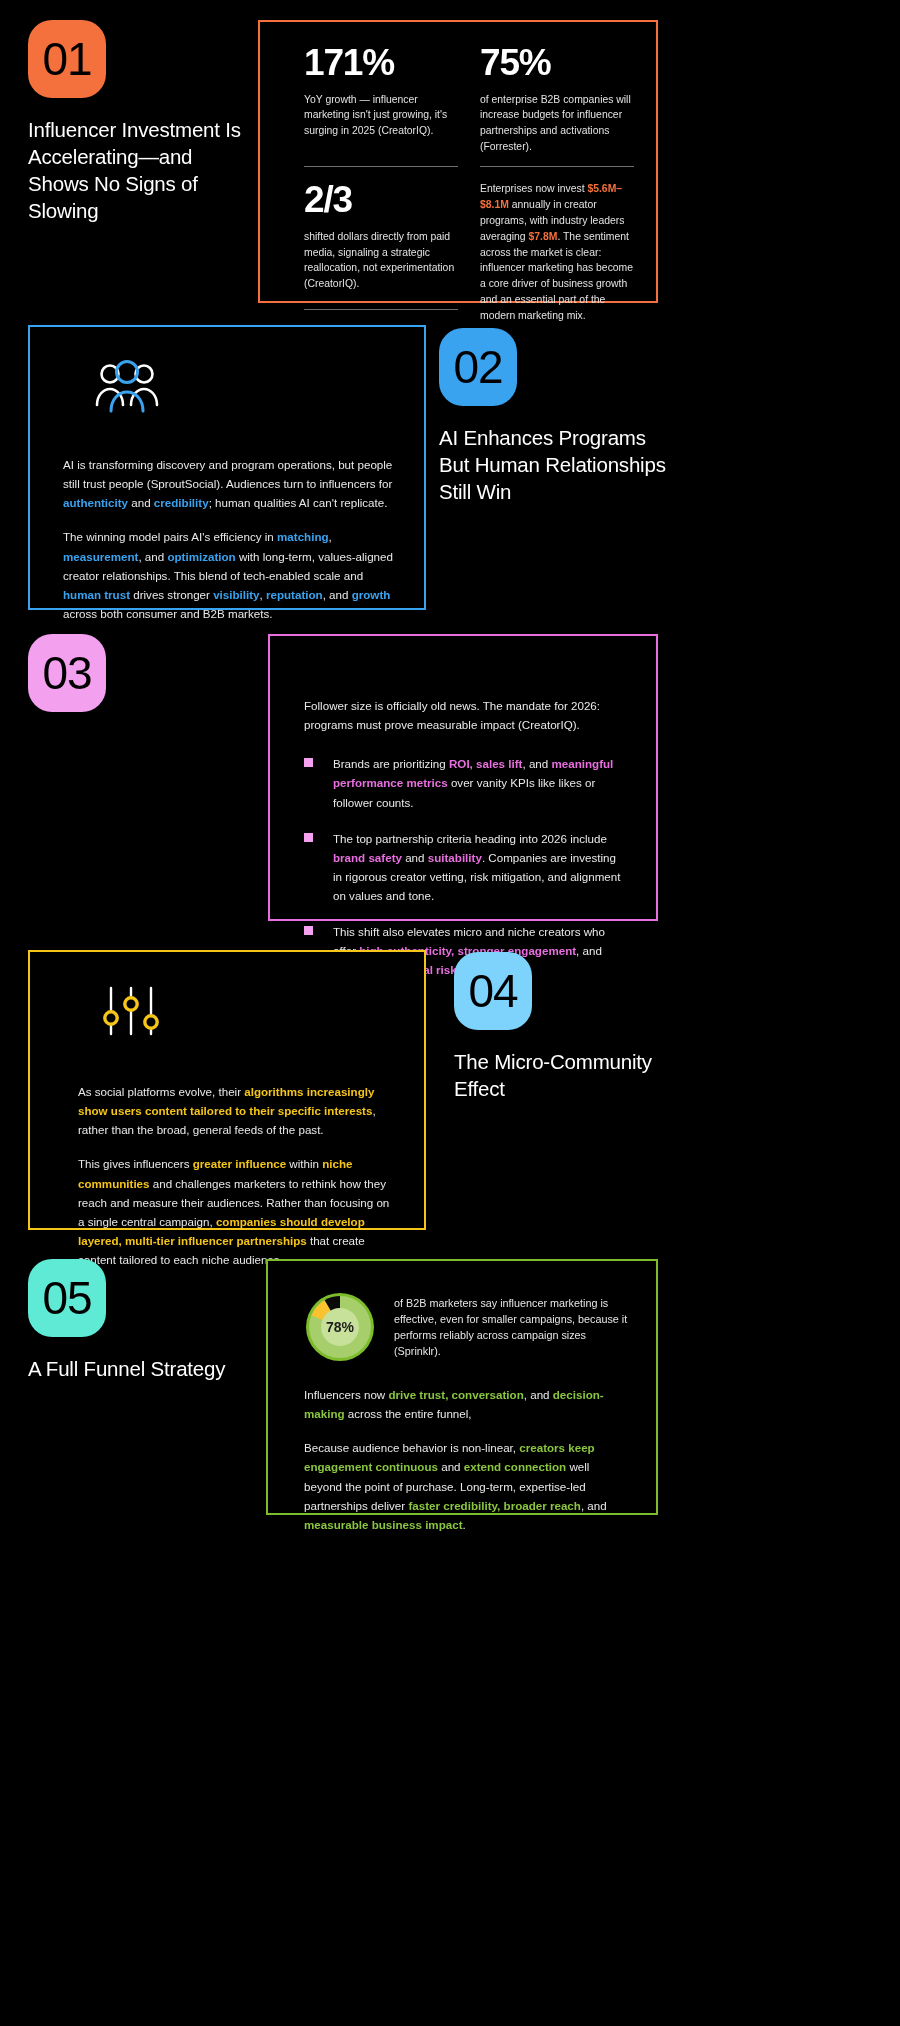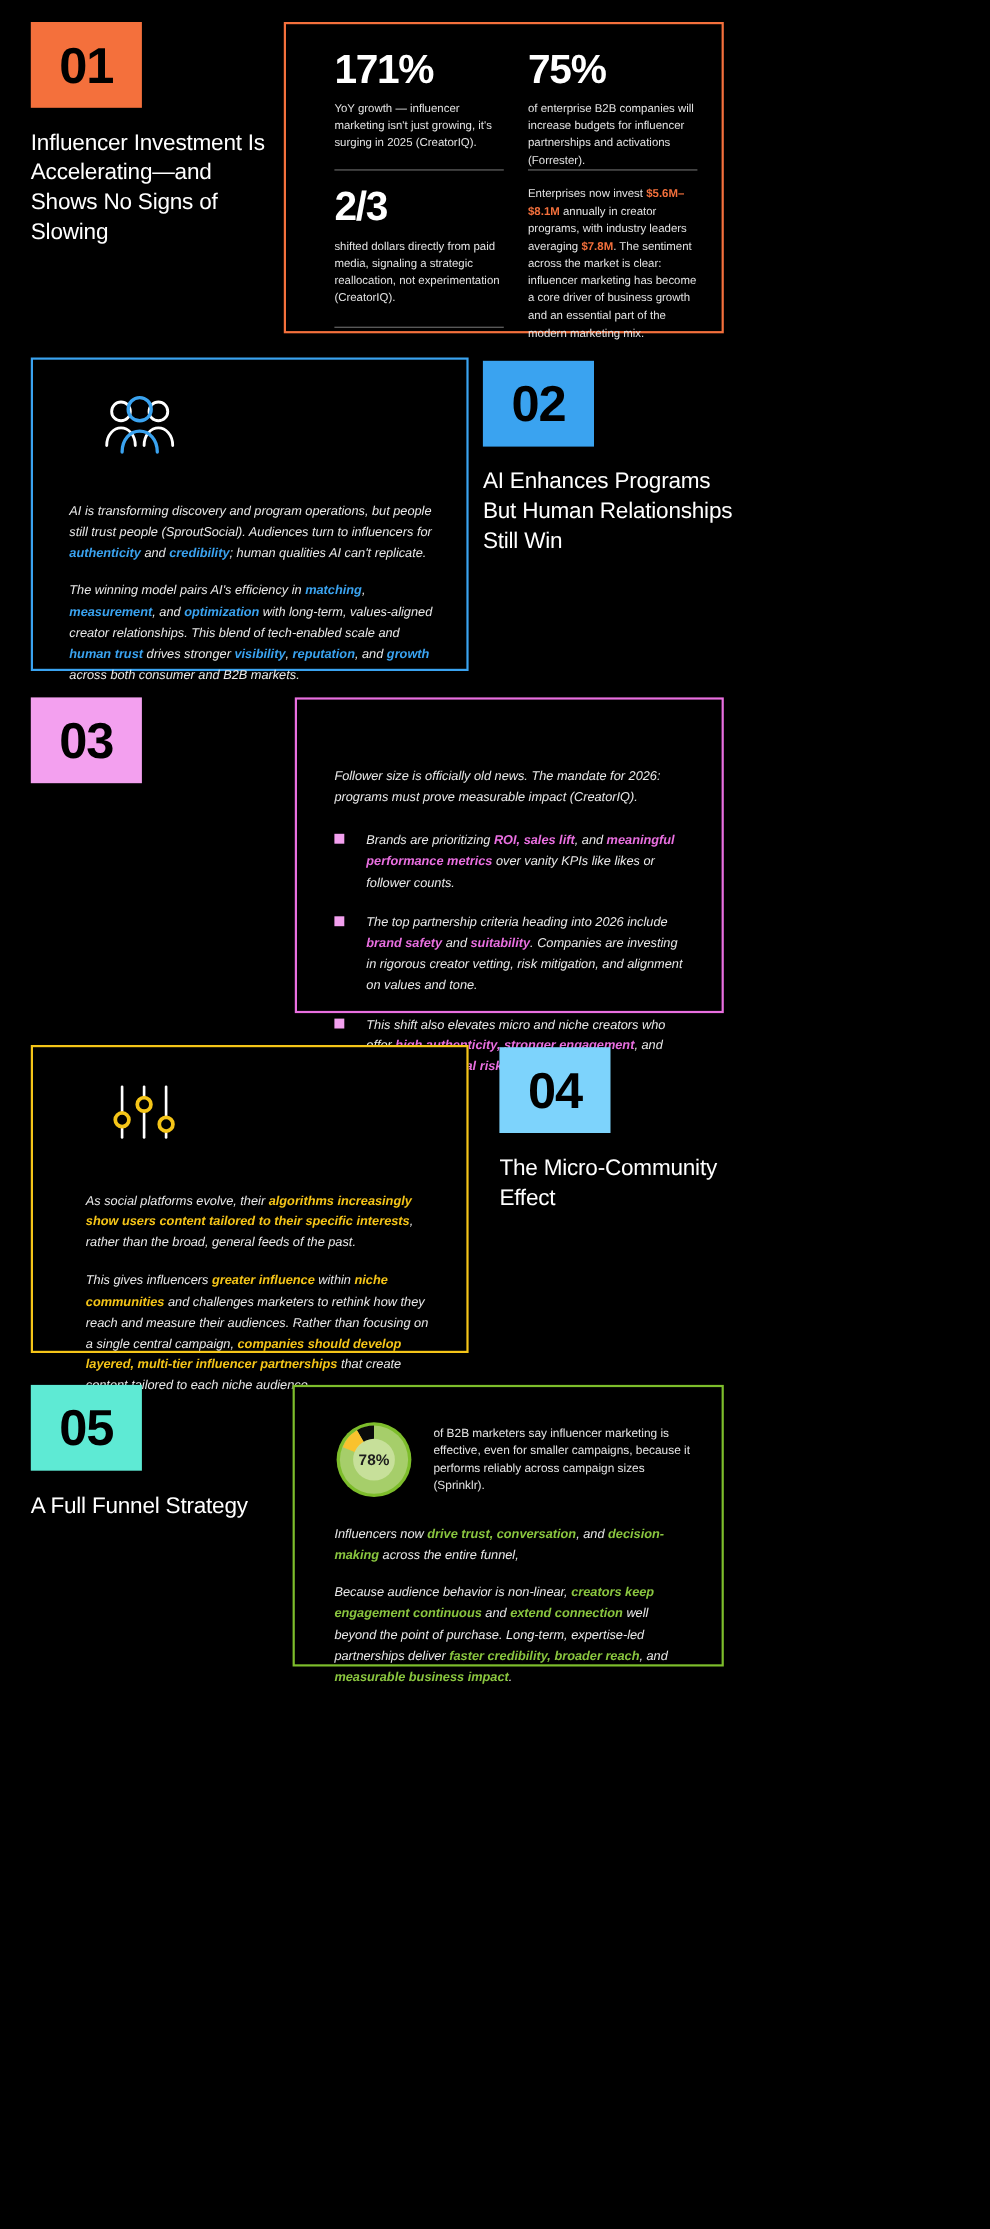"01" .badge { border-radius: none -> 24px; font-weight: 700 -> 400; width: 101px -> 78px }
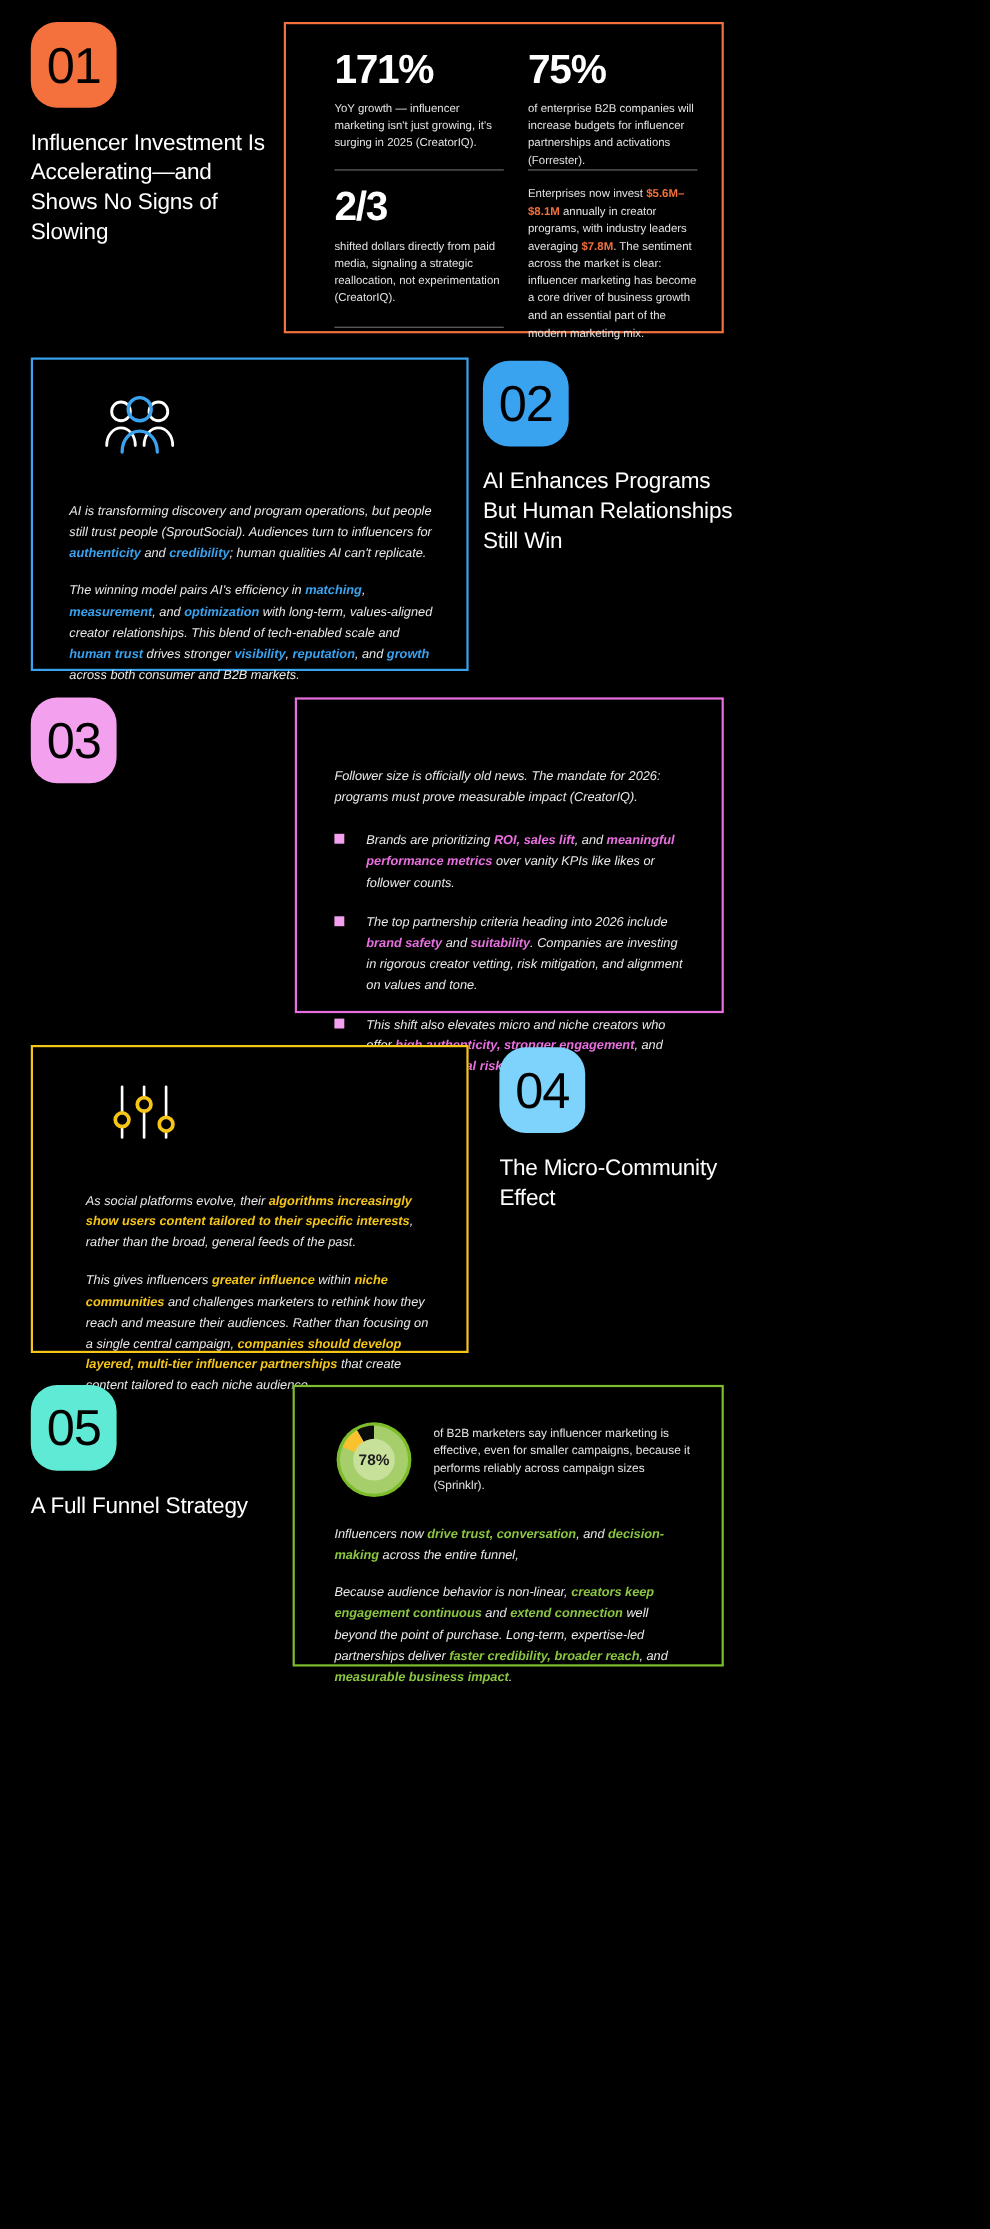"171%" .cell-rule { padding-bottom: none -> 12px }
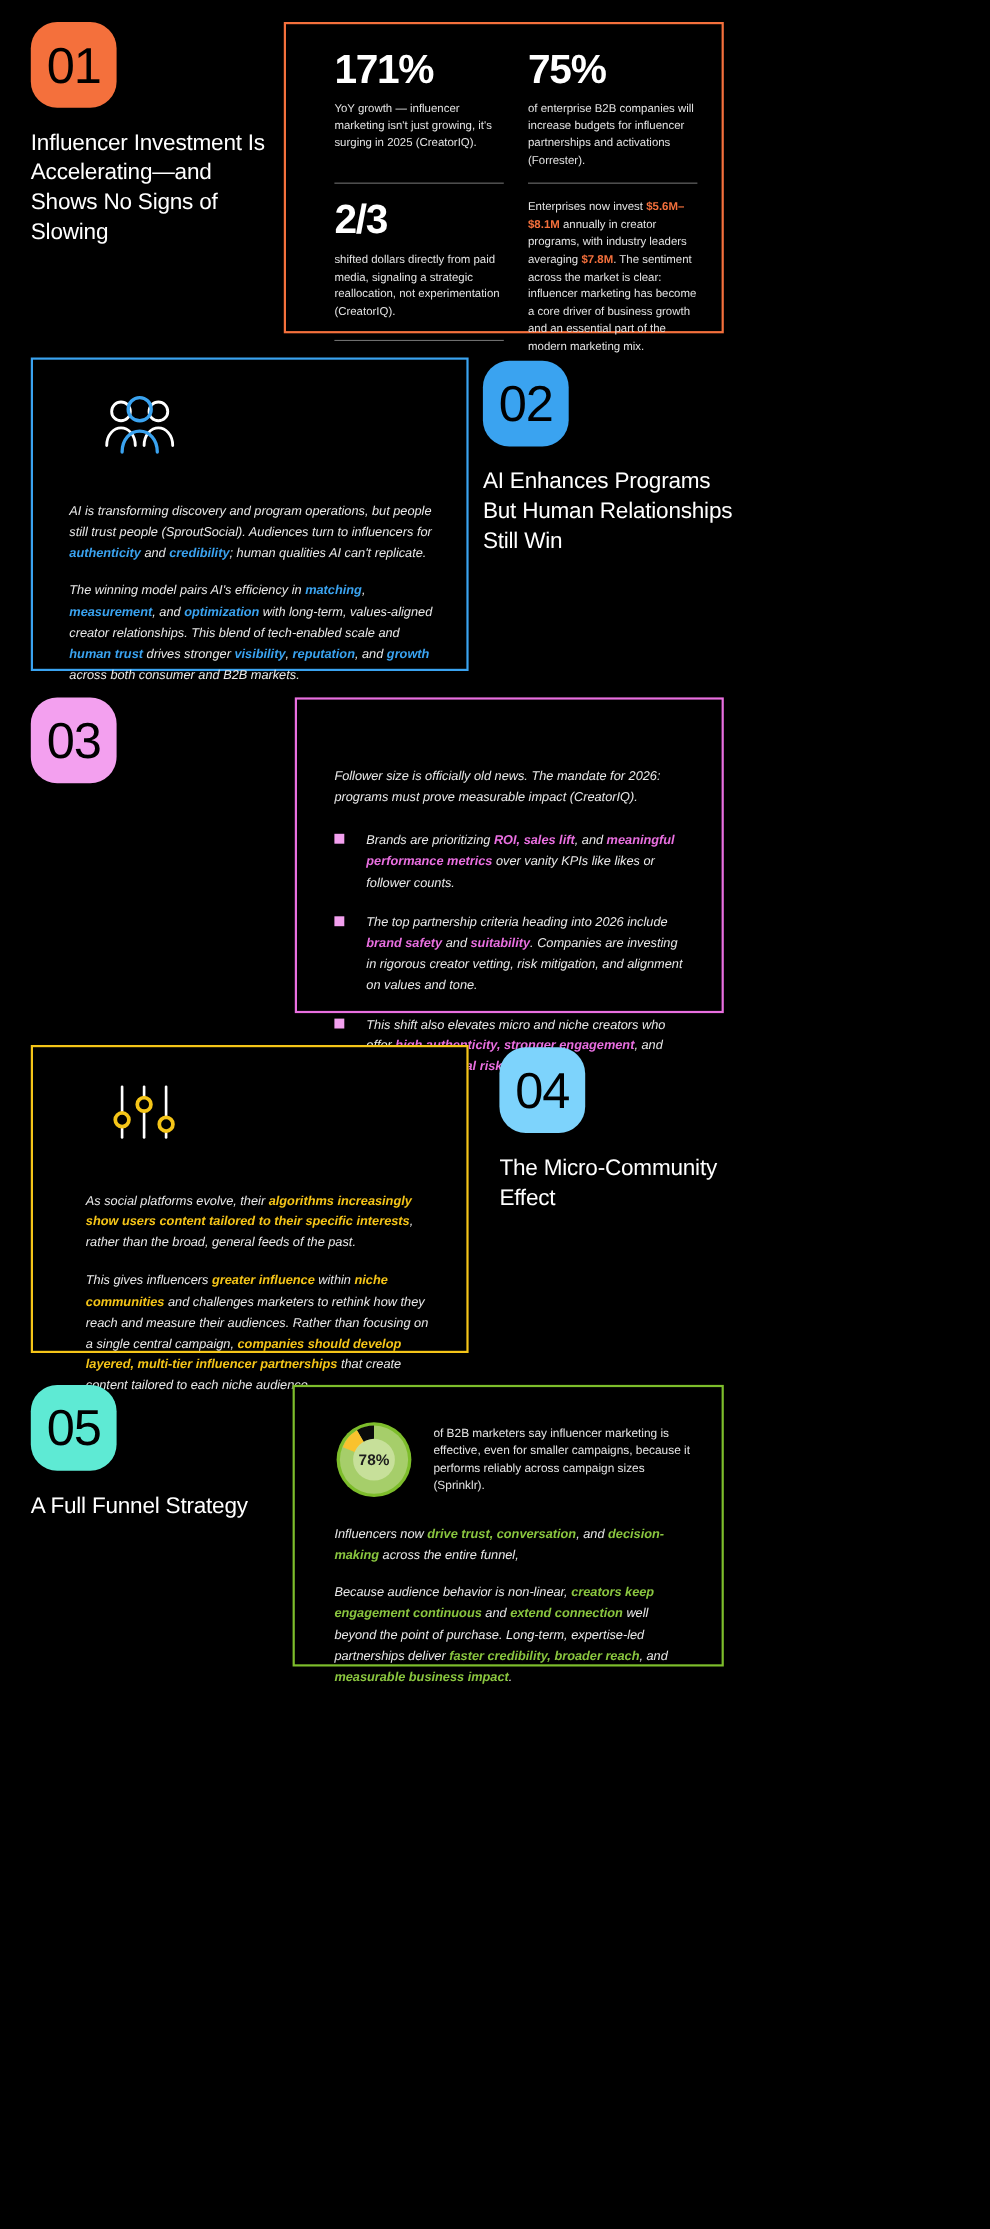"AI is transforming discovery and" .body-text { font-style: italic -> none }
